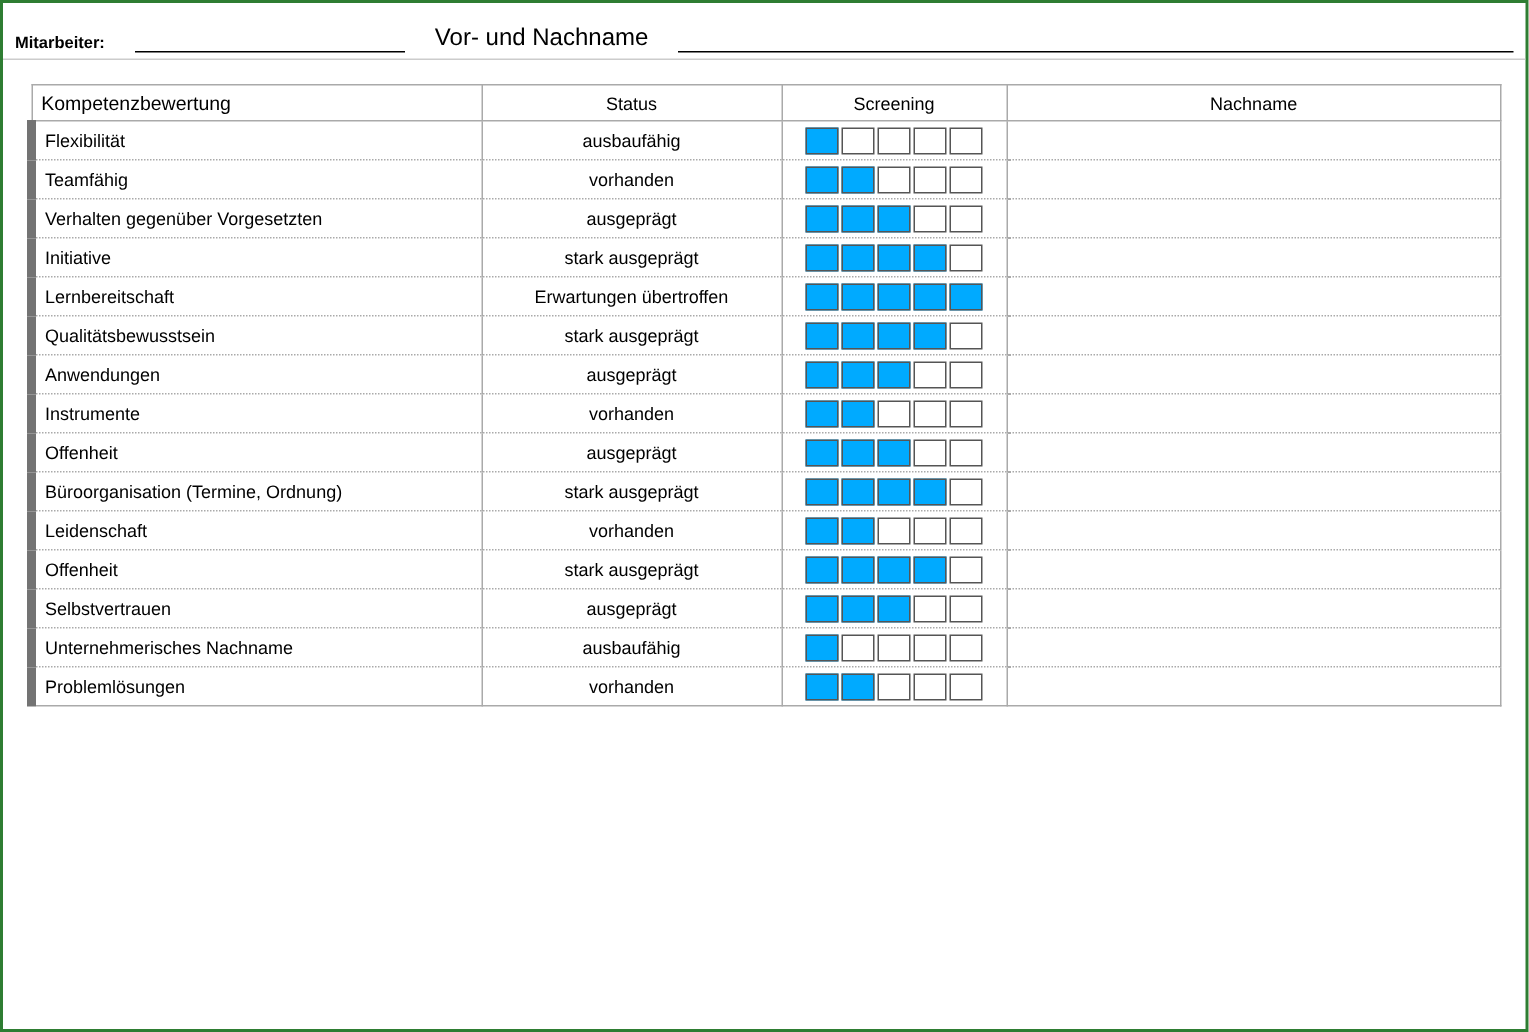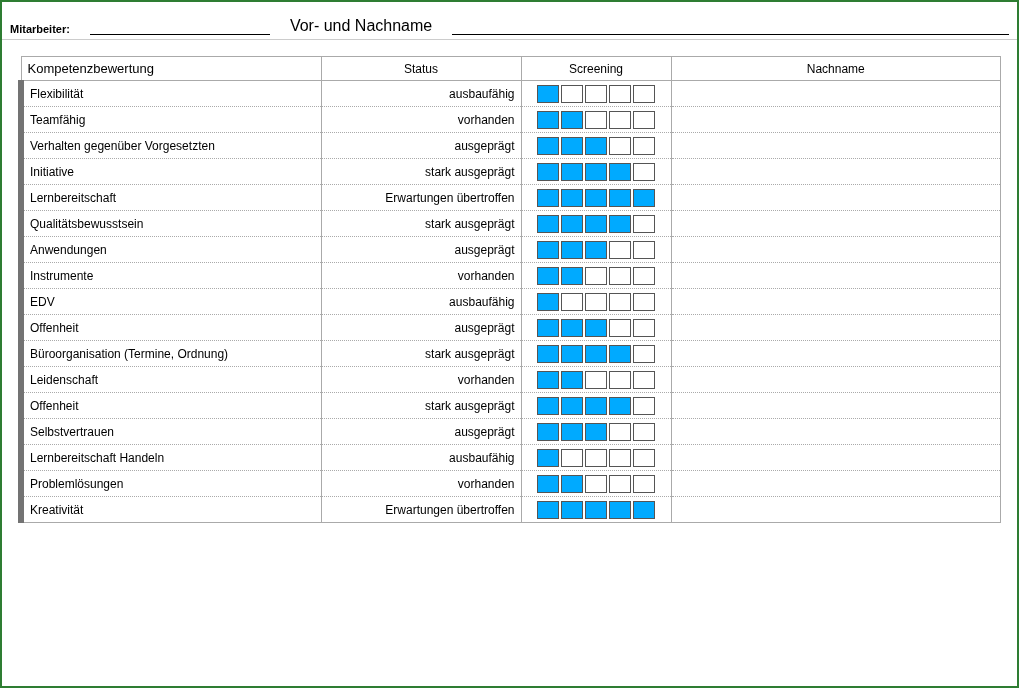"ausbaufähig" td.status-col { text-align: right -> center }
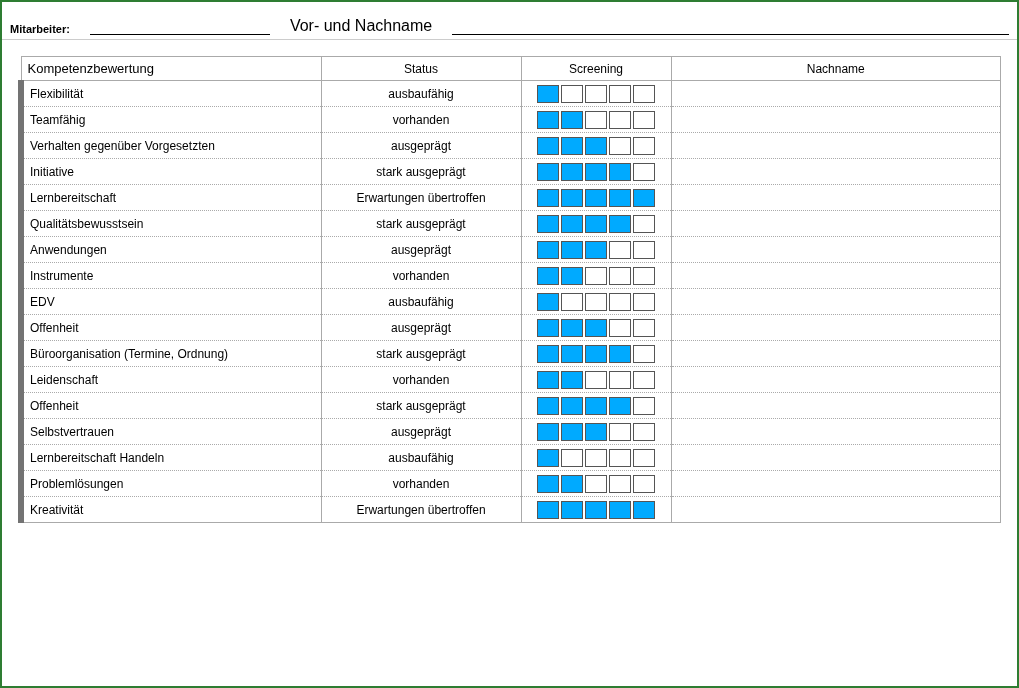"EDV" tr { html: <tr> <td>EDV</td> <td>ausbaufähig</td> <td> <div> <div></div> <div></div> <div></div> <div></div> <div></div> </div> </td> <td></td> </tr> -> none }
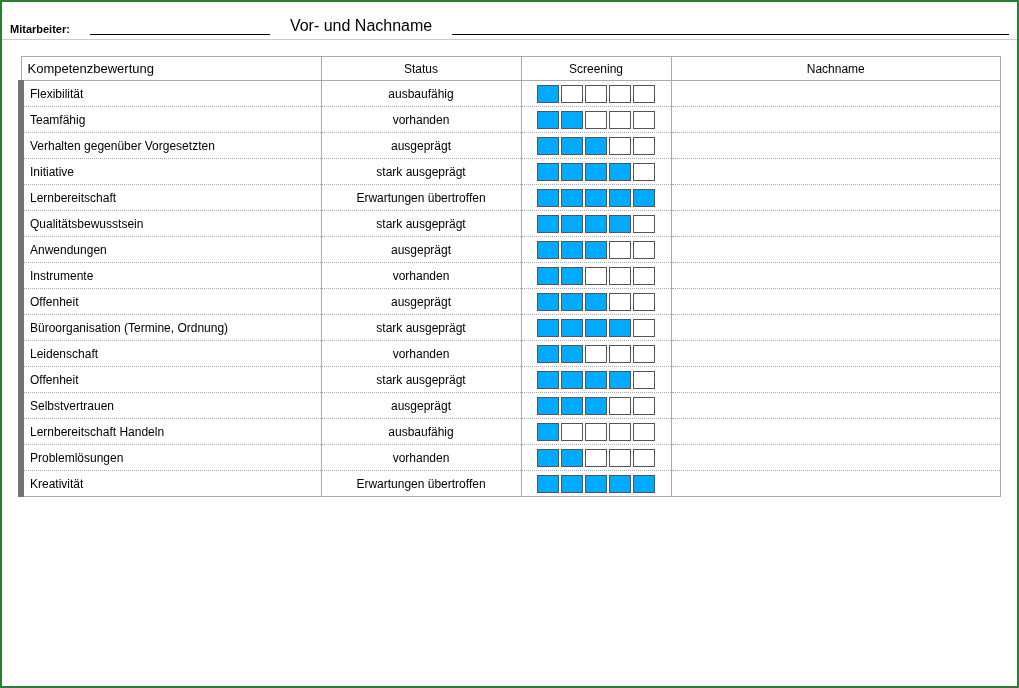"Lernbereitschaft Handeln" td.competency-col { text: Lernbereitschaft Handeln -> Unternehmerisches Nachname }
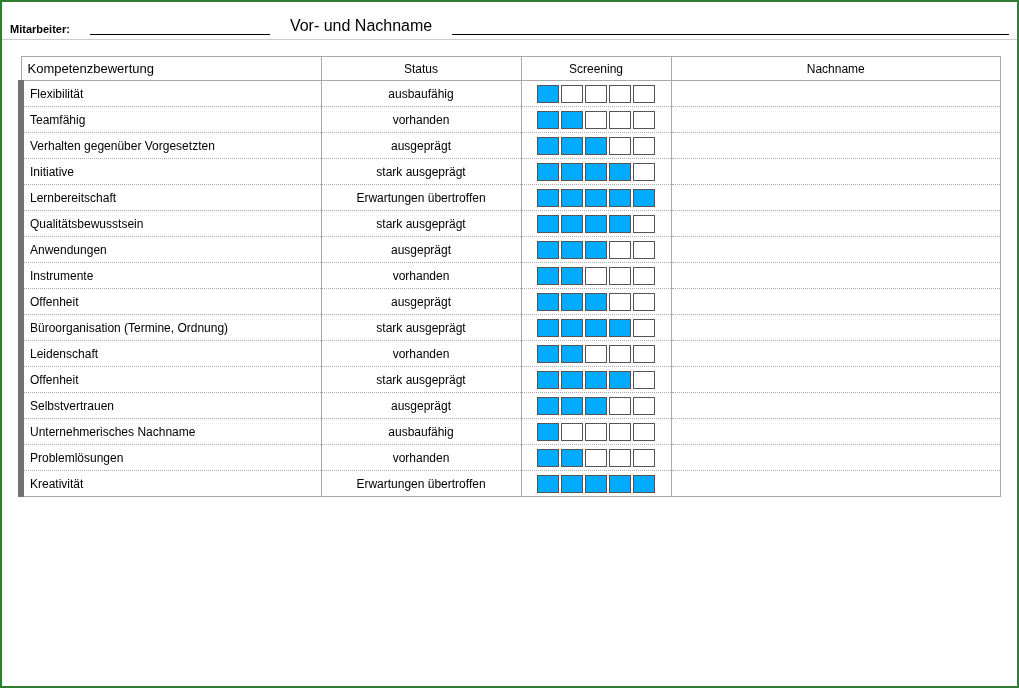"Kreativität" tr { html: <tr> <td>Kreativität</td> <td>Erwartungen übertroffen</td> <td> <div> <div></div> <div></div> <div></div> <div></div> <div></div> </div> </td> <td></td> </tr> -> none }
